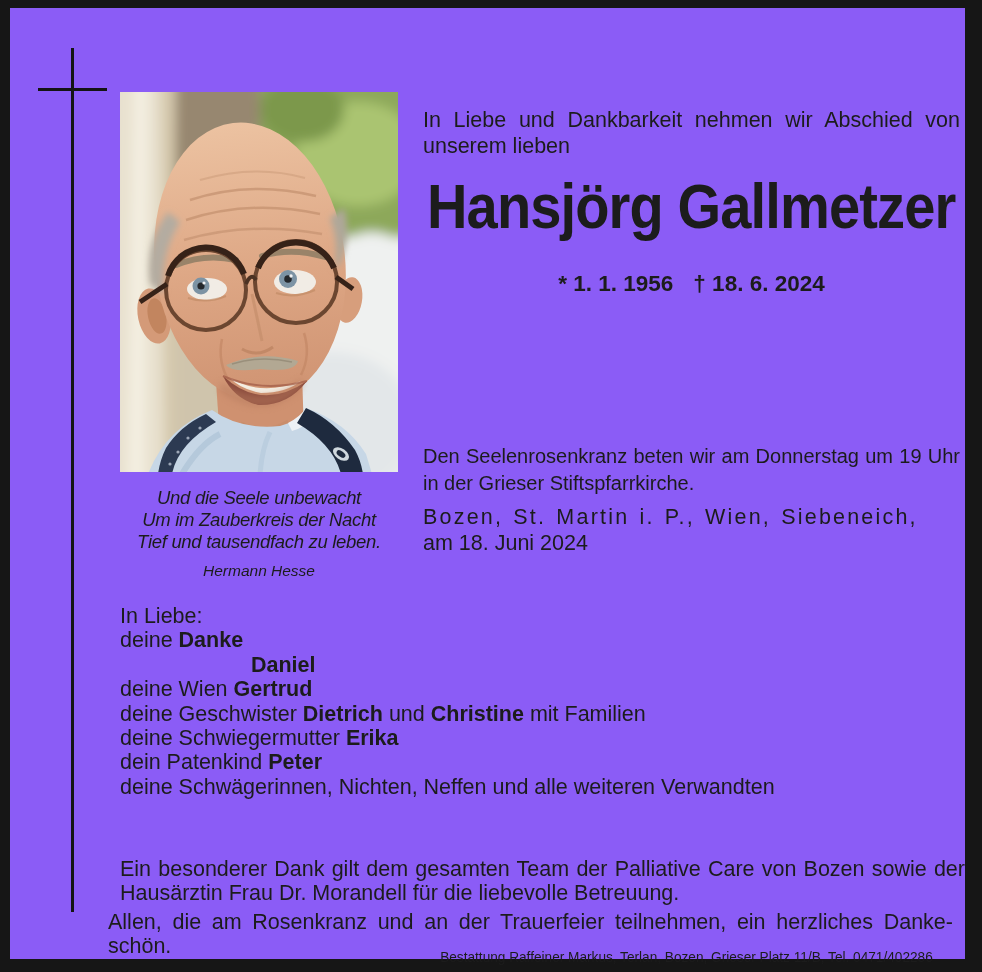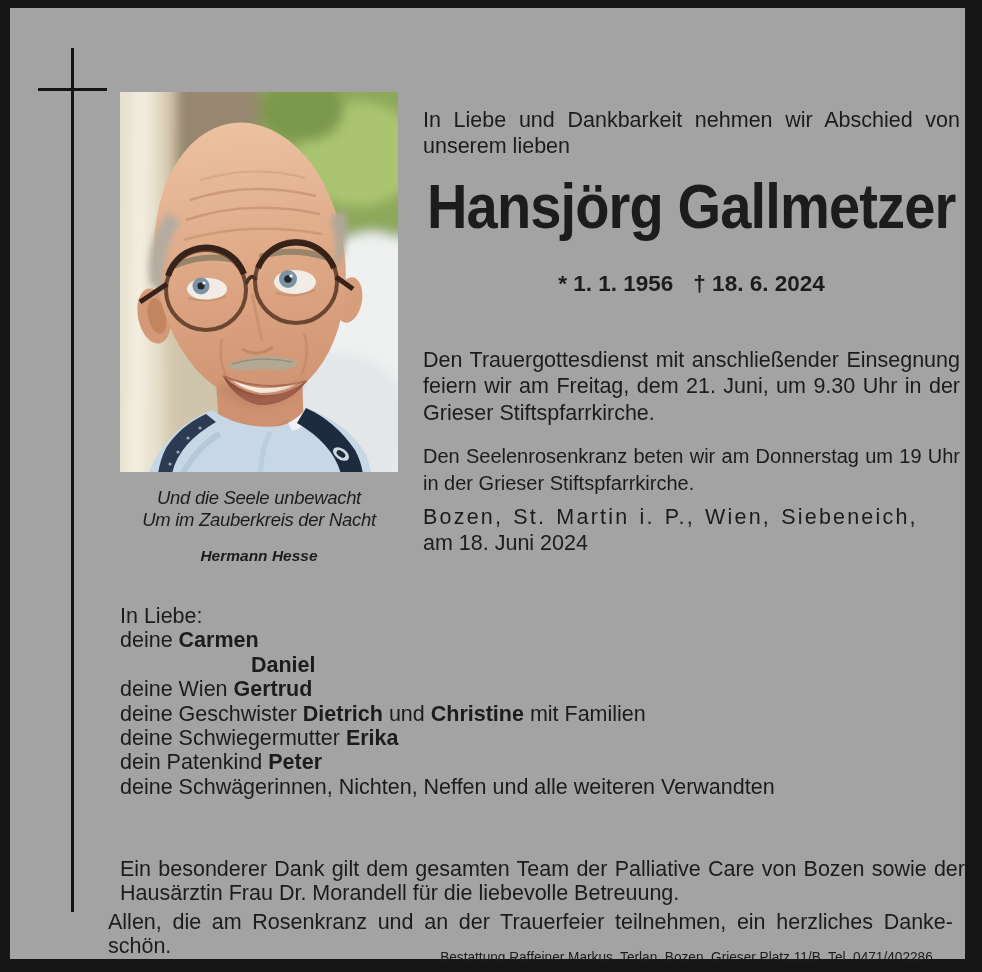"In Liebe und Dankbarkeit nehmen" .card { background: #a3a3a3 -> #8b5cf6 }
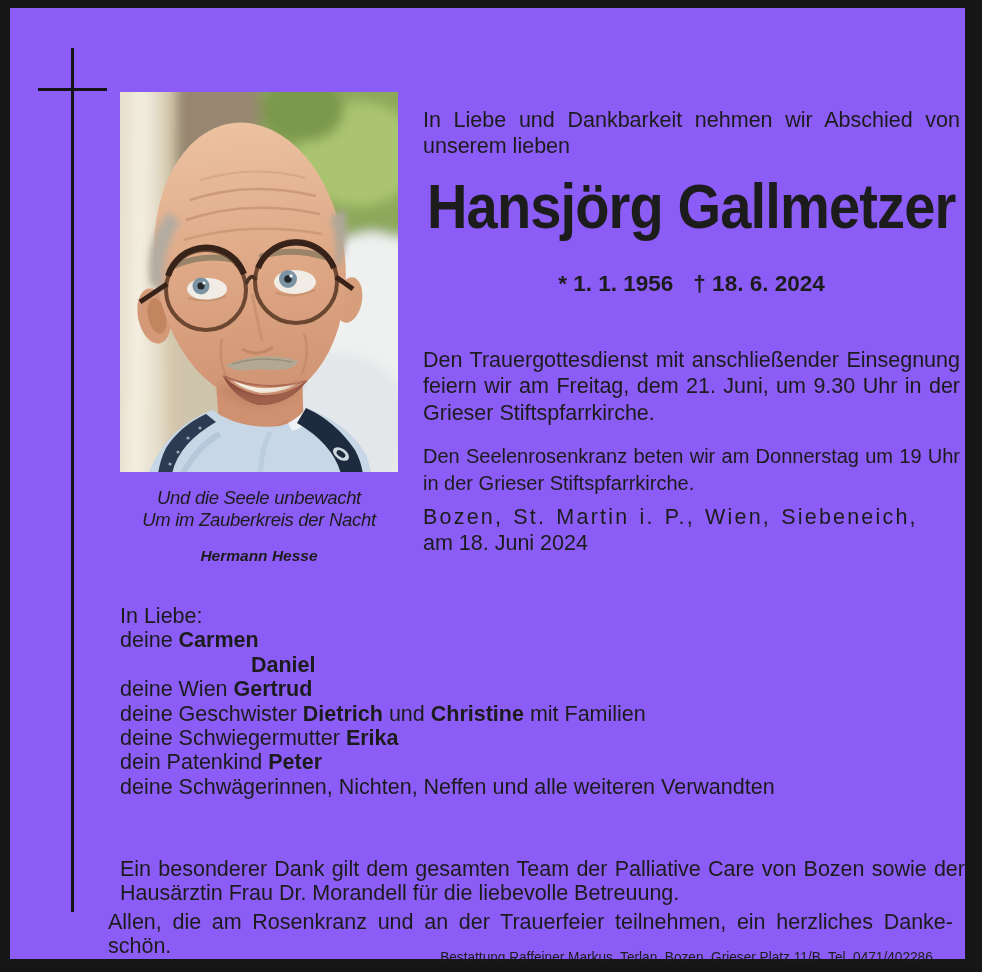"Den Trauergottesdienst mit" p.para-funeral { html: <p>Den Trauergottesdienst mit anschließender Einseg­nung feiern wir am Freitag, dem 21. Juni, um 9.30 Uhr in der Grieser Stiftspfarrkirche.</p> -> none }
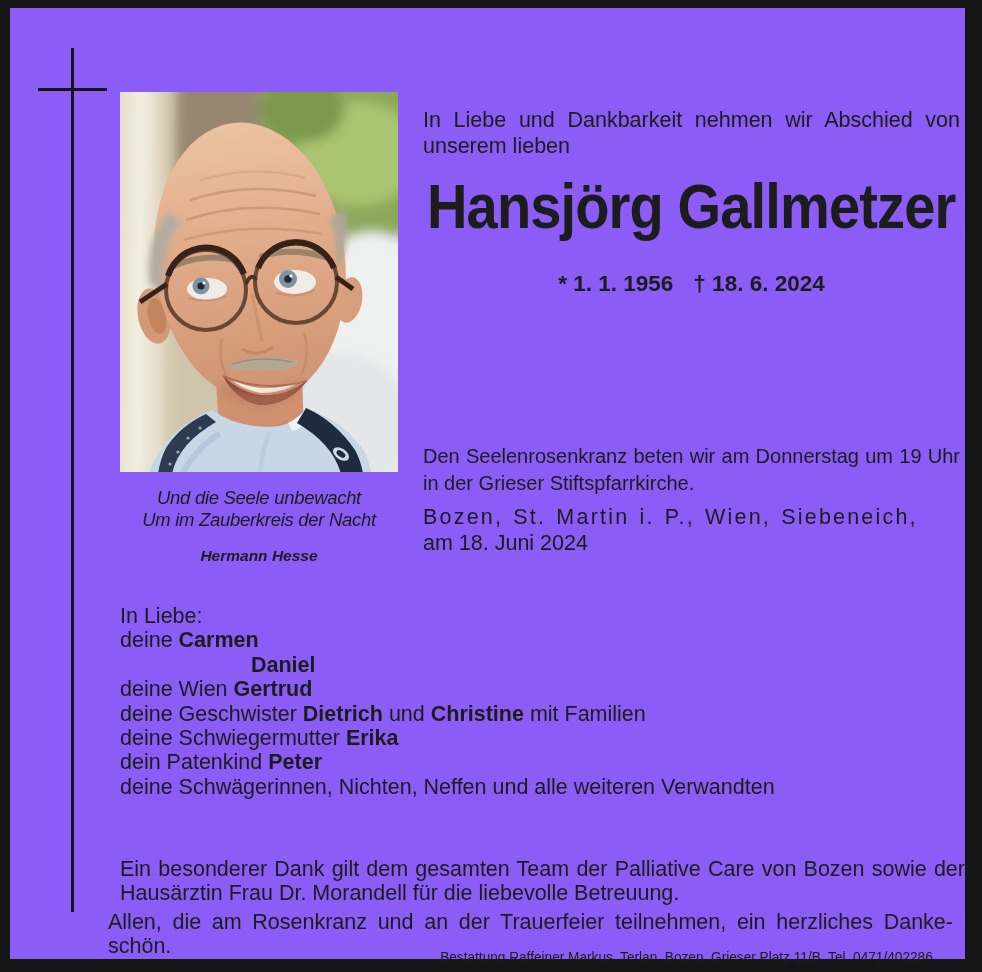"Tief und tausendfach zu leben." div { html: none -> <div>Tief und tausendfach zu leben.</div> }
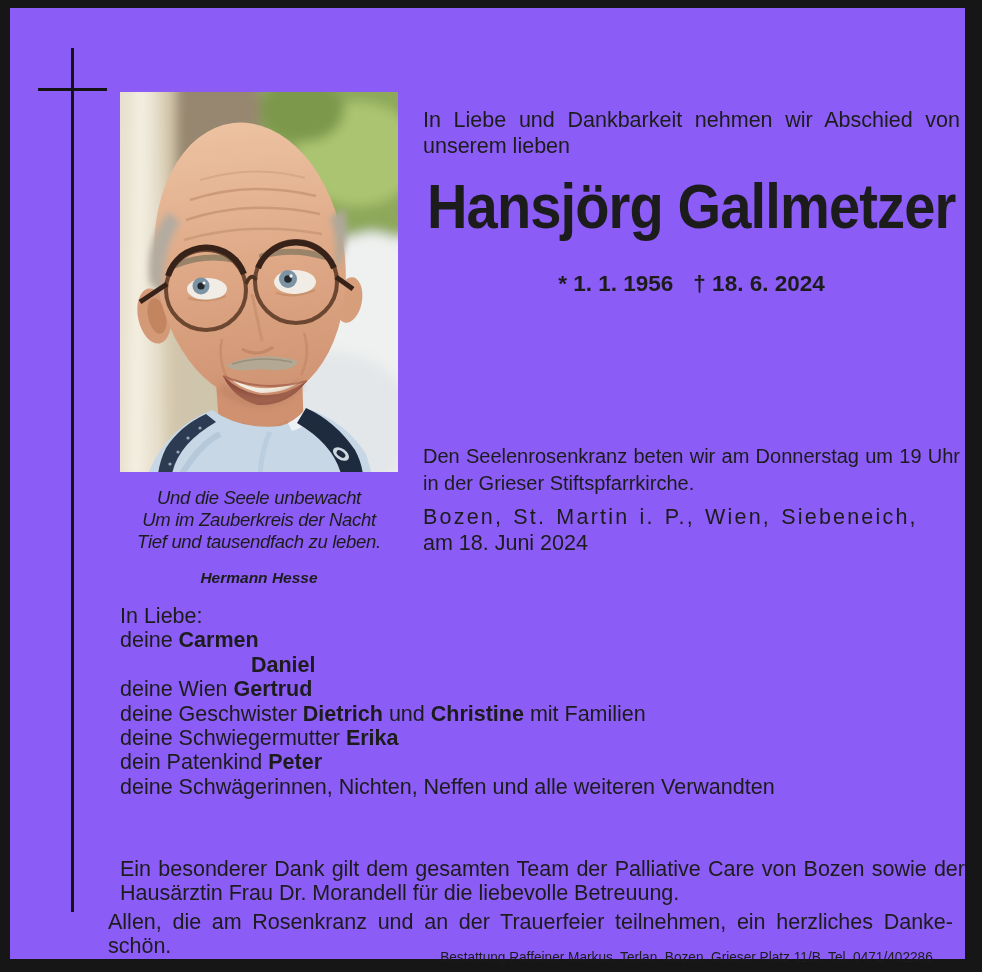"Hermann Hesse" .poem .author { font-weight: bold -> none; margin-top: 14px -> 7px }
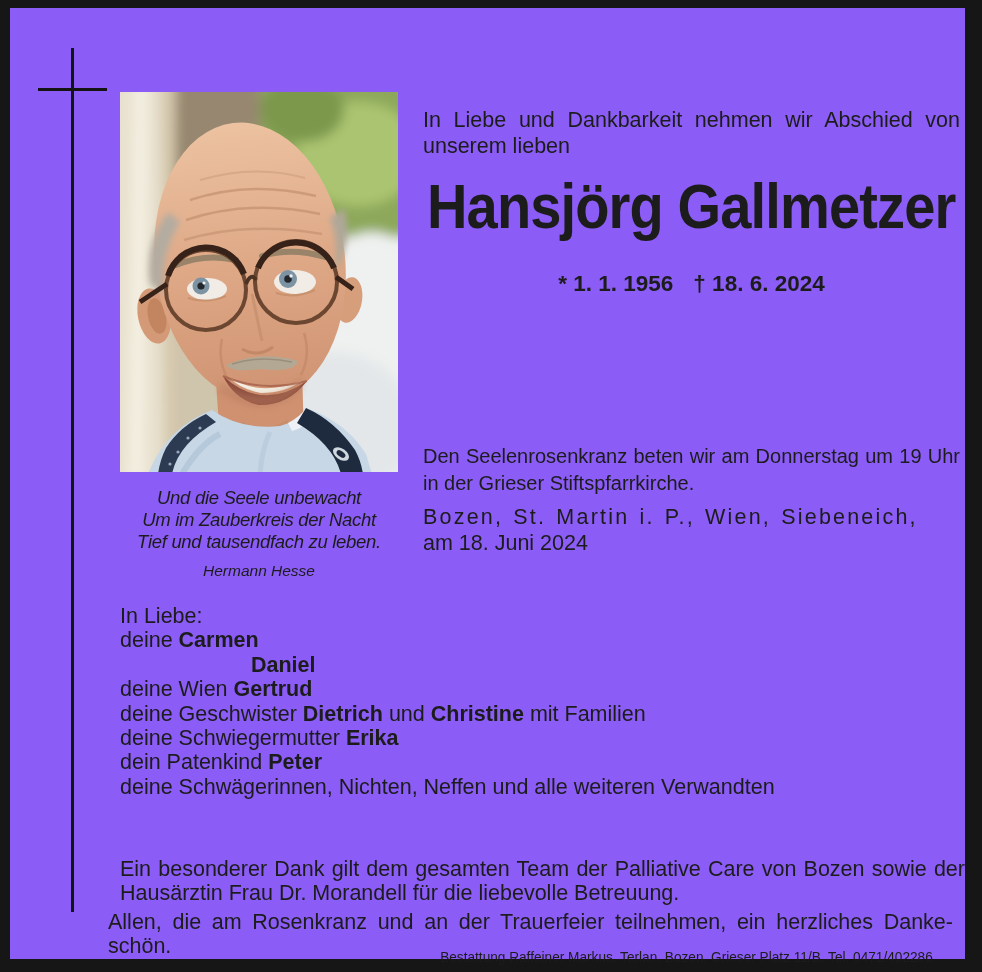"Carmen" b { text: Carmen -> Danke }
